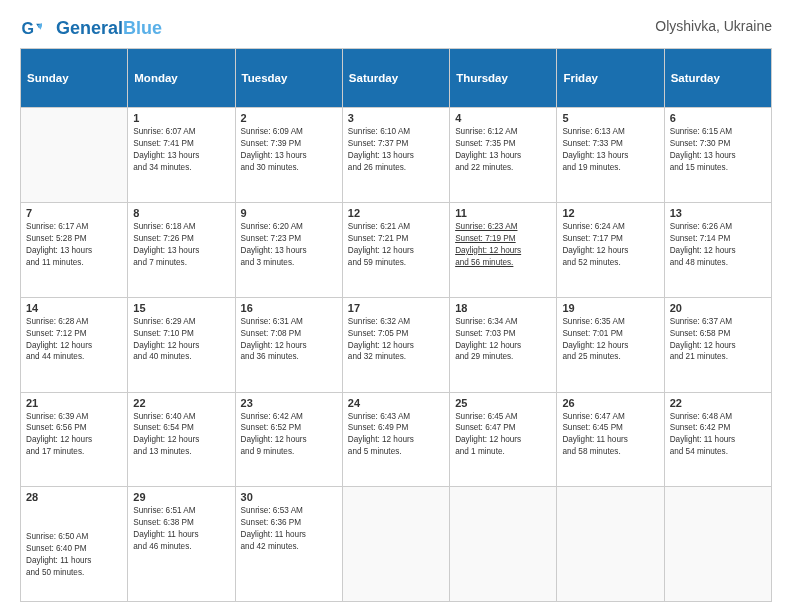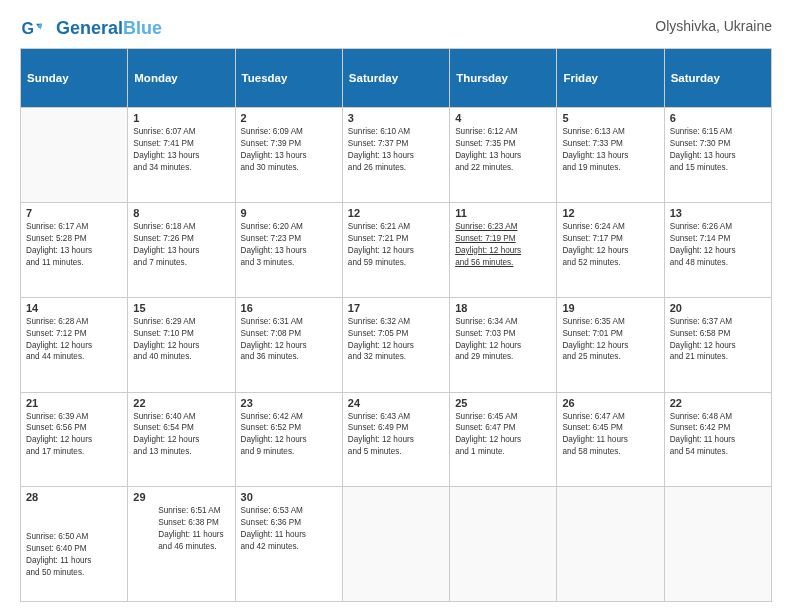"Sunrise: 6:51 AM" div.day-info { margin-left: 25px -> none }
